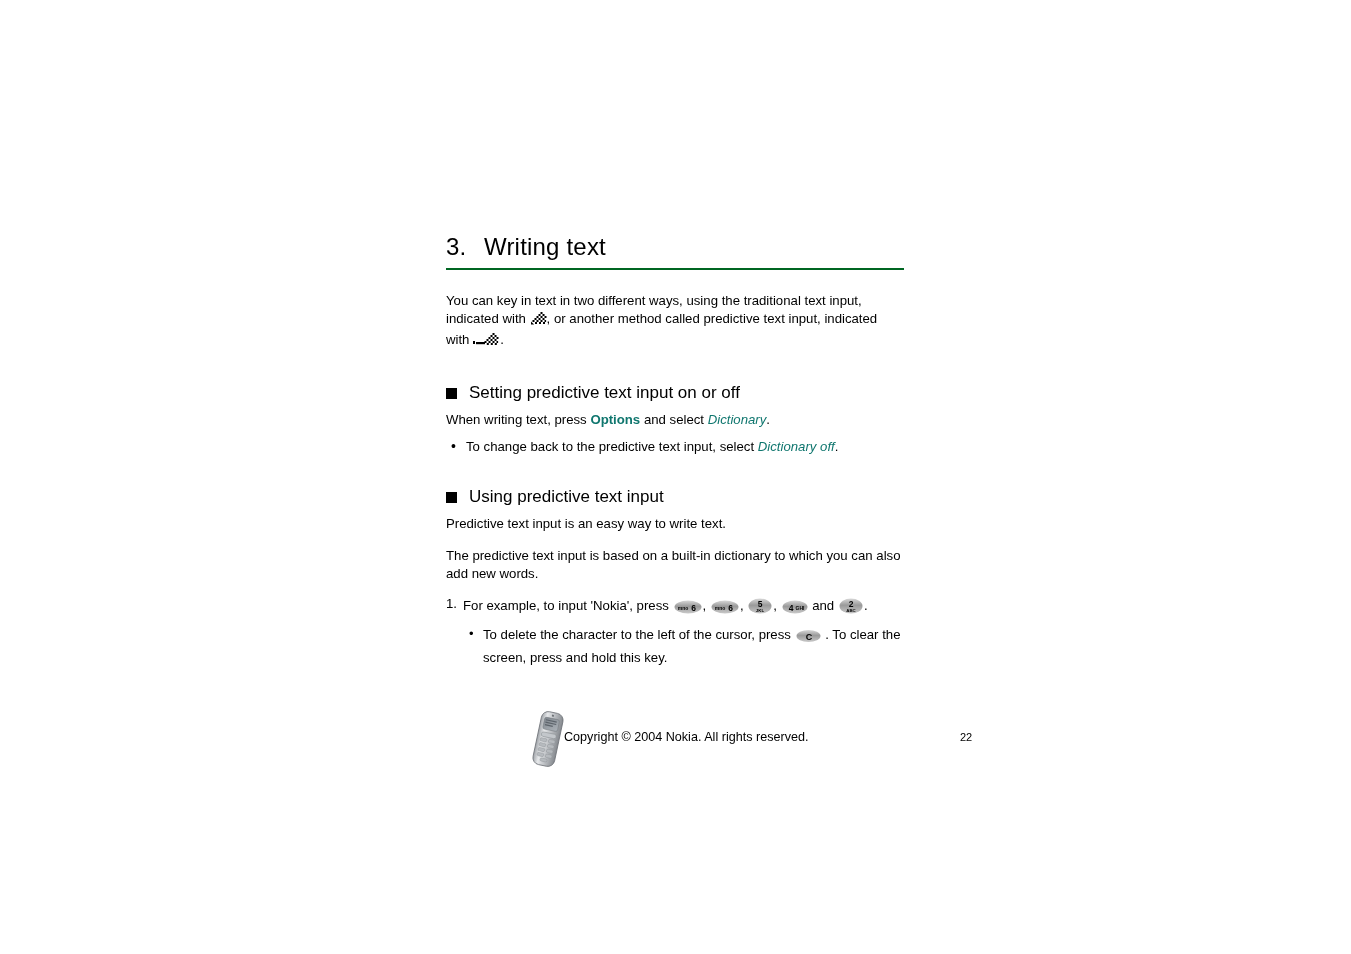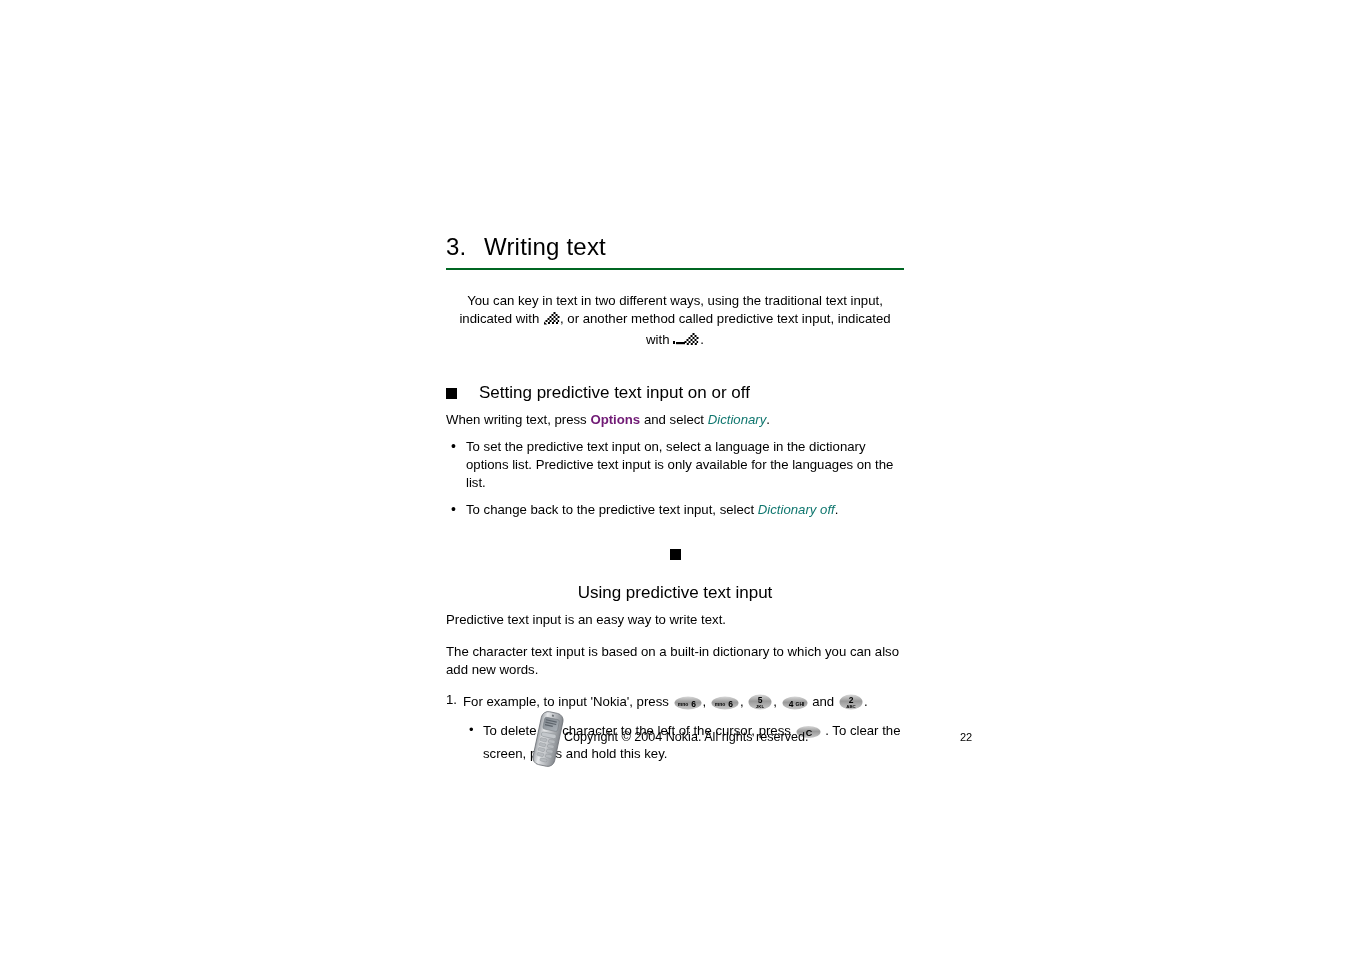"You can key in text" .intro { text-align: center -> none }
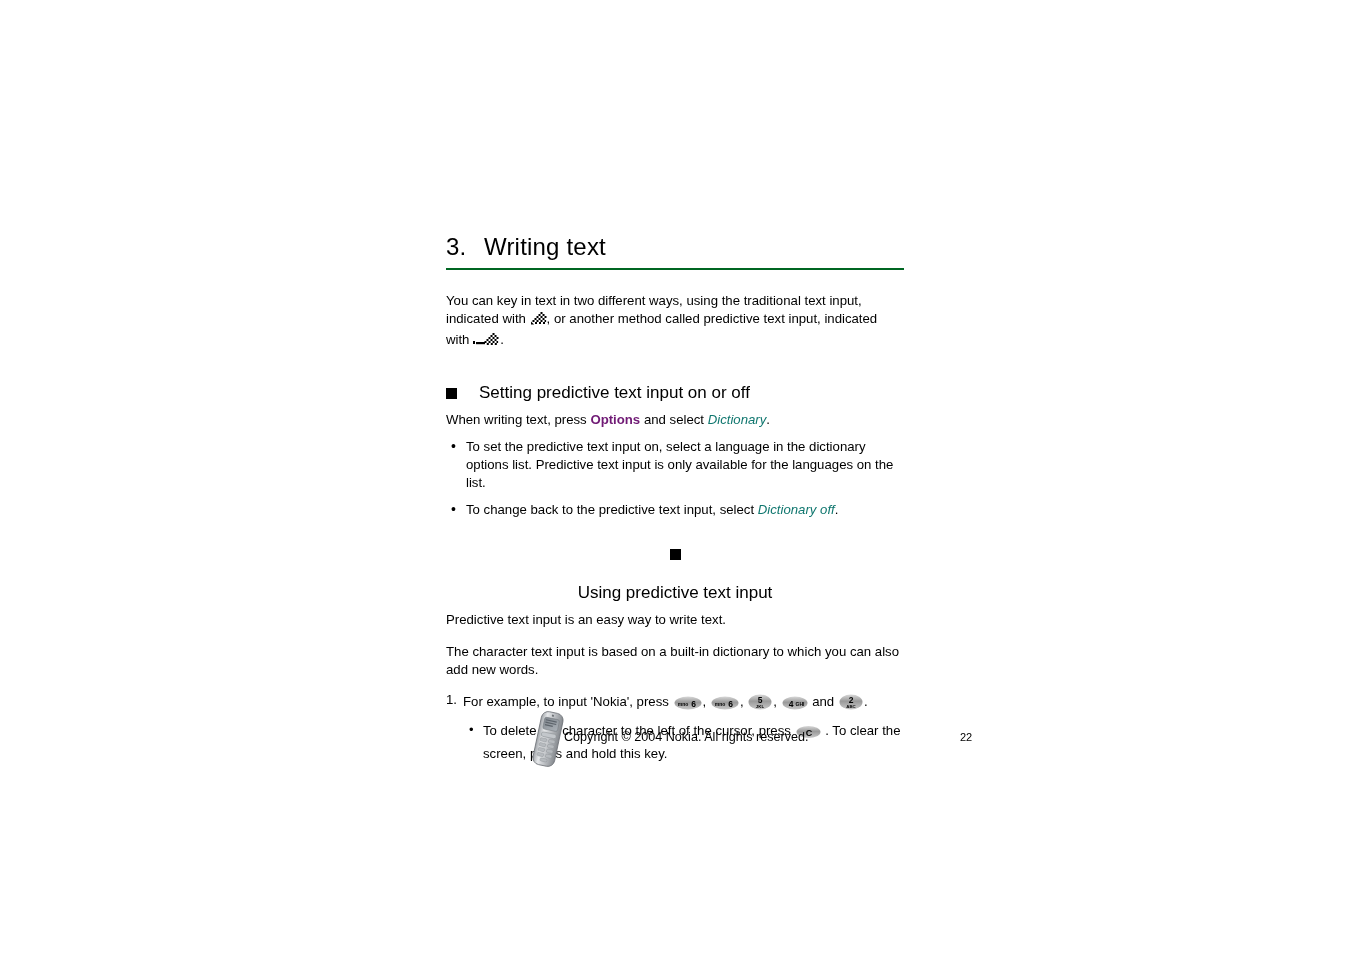"Setting predictive text input on" .section-head { gap: 22px -> 12px }
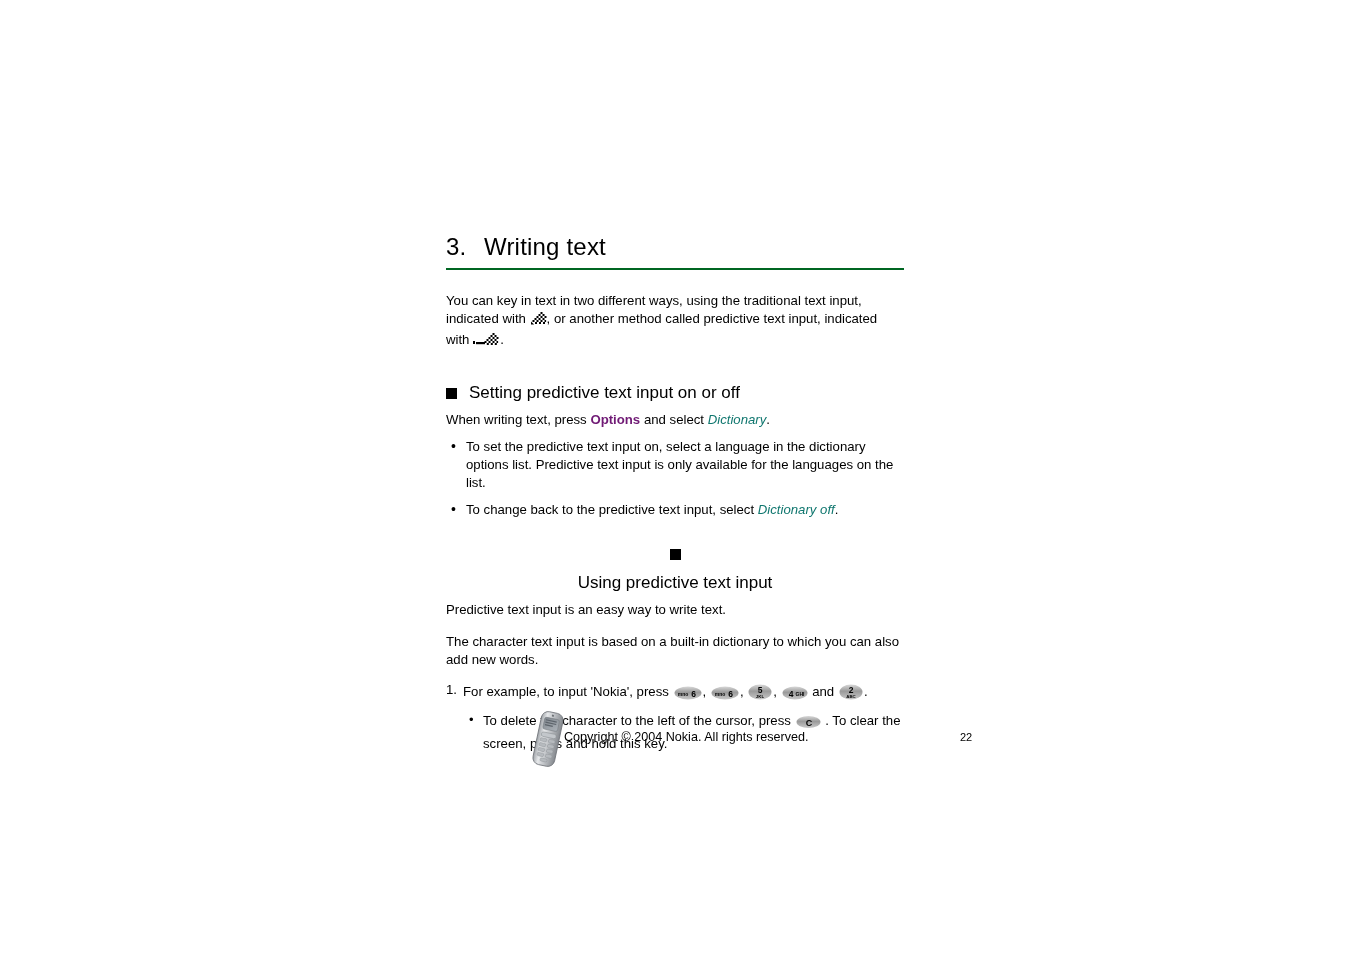"Options" .green-b { color: #701a75 -> #0f766e }
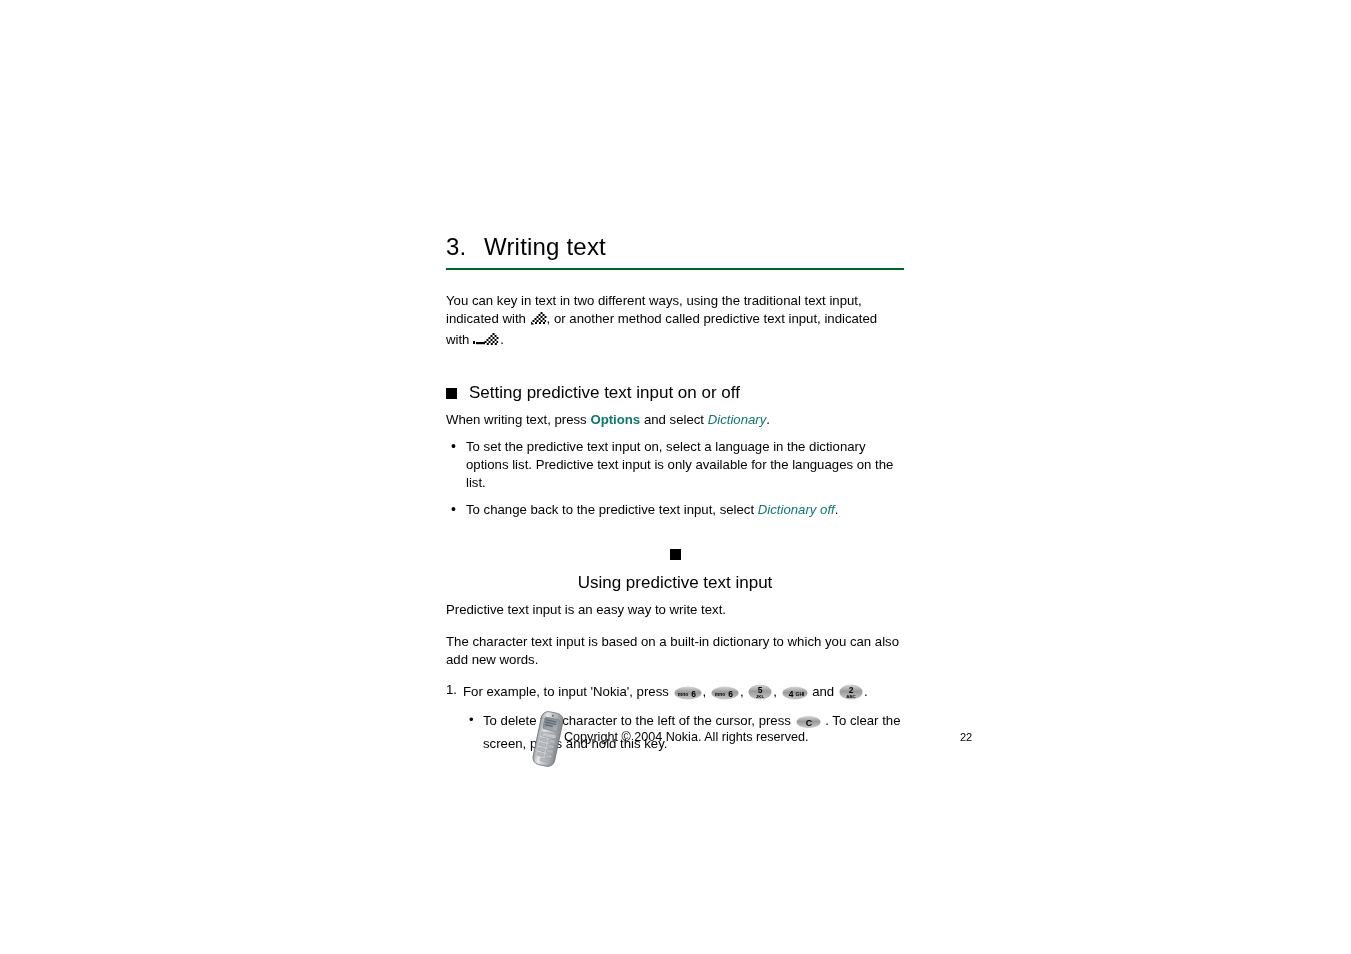"To set the predictive text" li { html: <li><span>To set the predictive text input on, select a language in the dictionary options list. Predictive text input is only available for the languages on the list.</span></li> -> none }
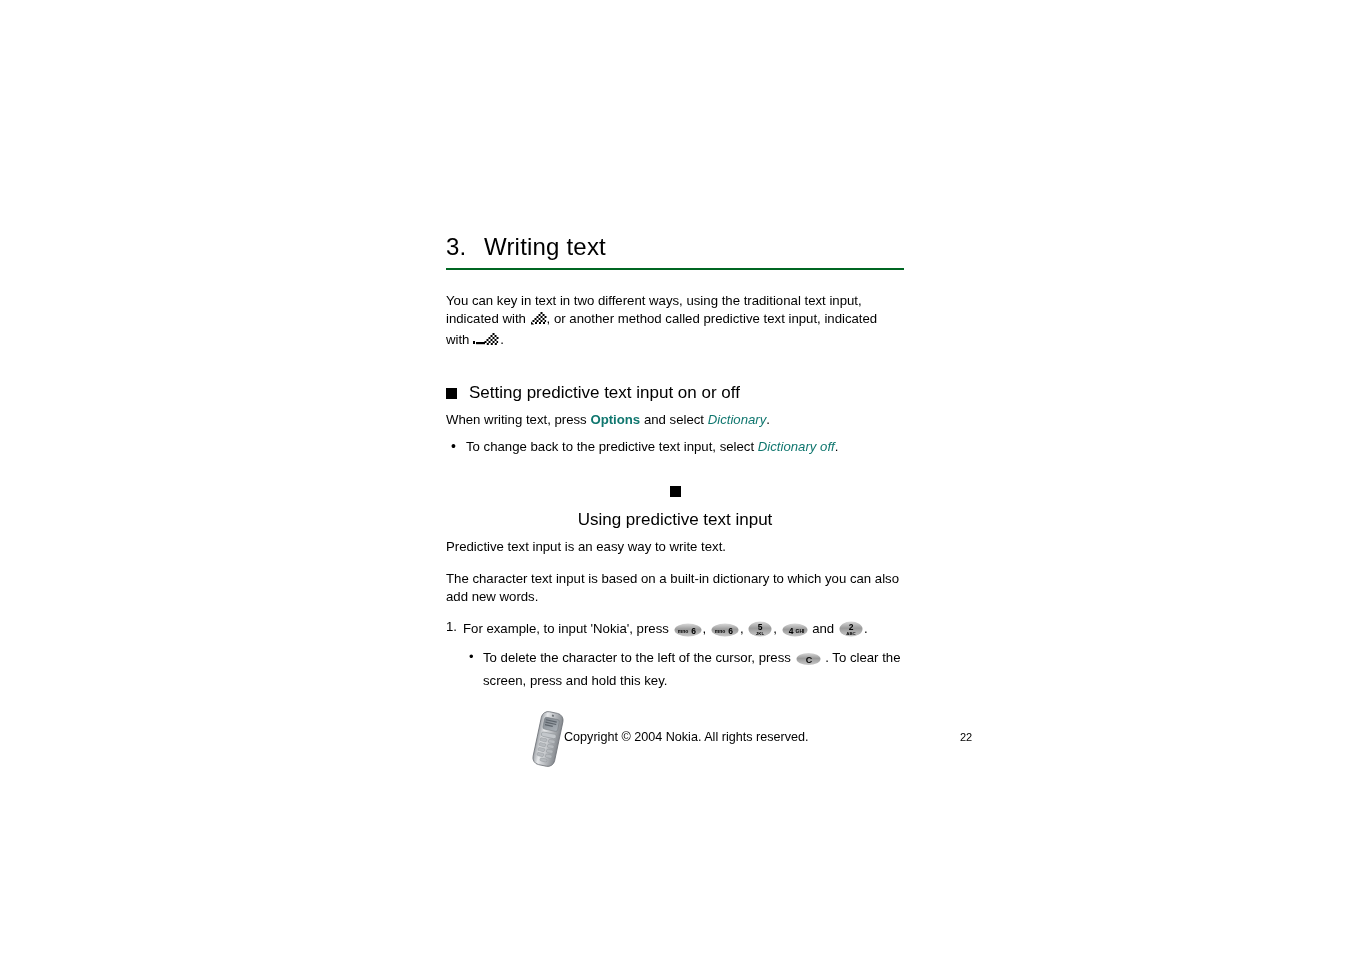"Using predictive text input" .sec-gap-2 { flex-direction: column -> none }
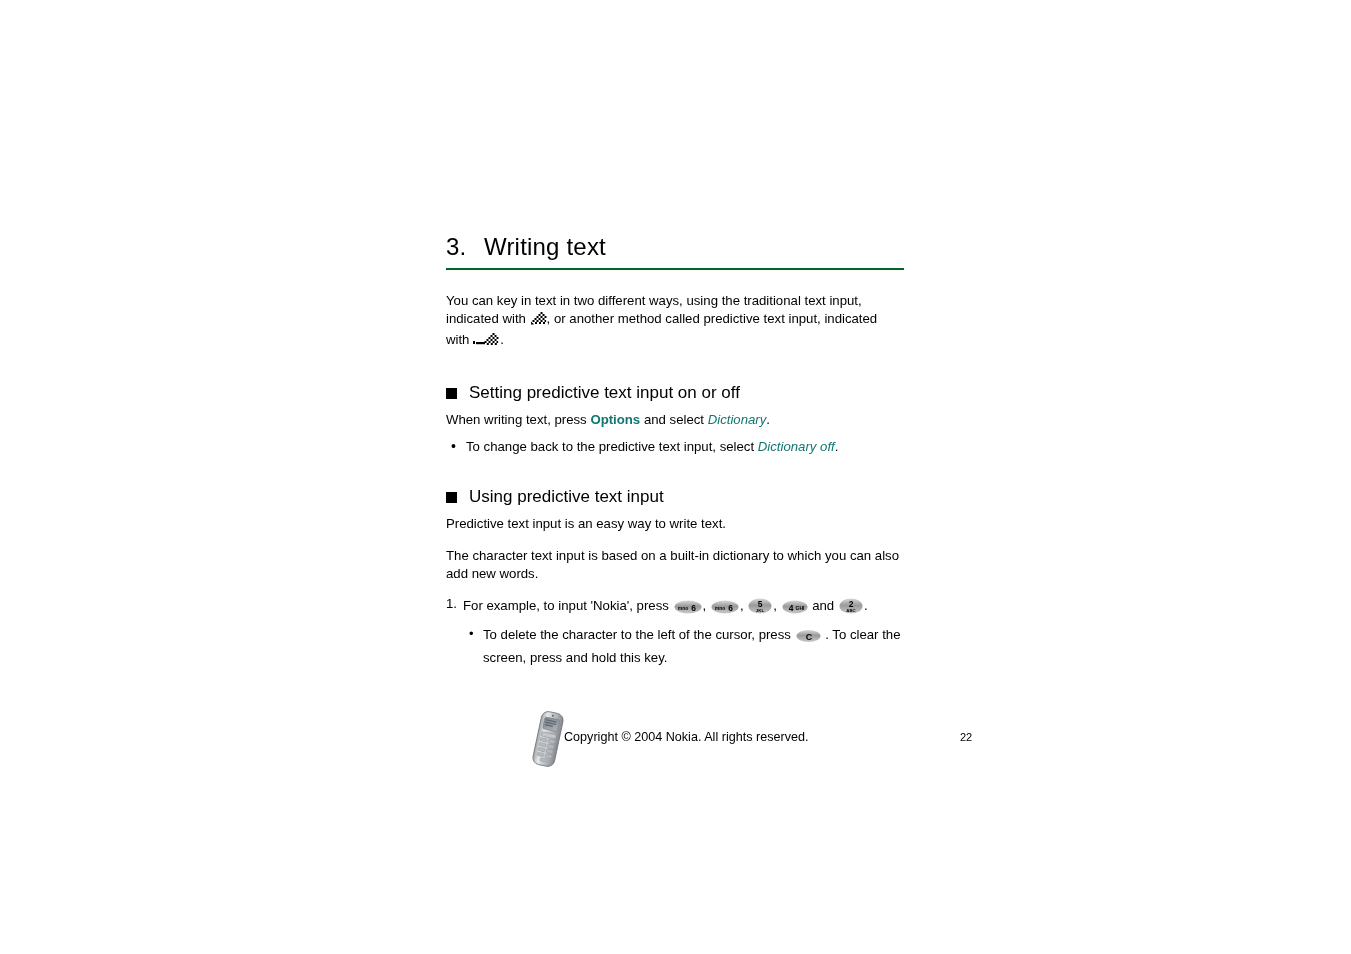"The character text input is" p.para { text: character -> predictive }
